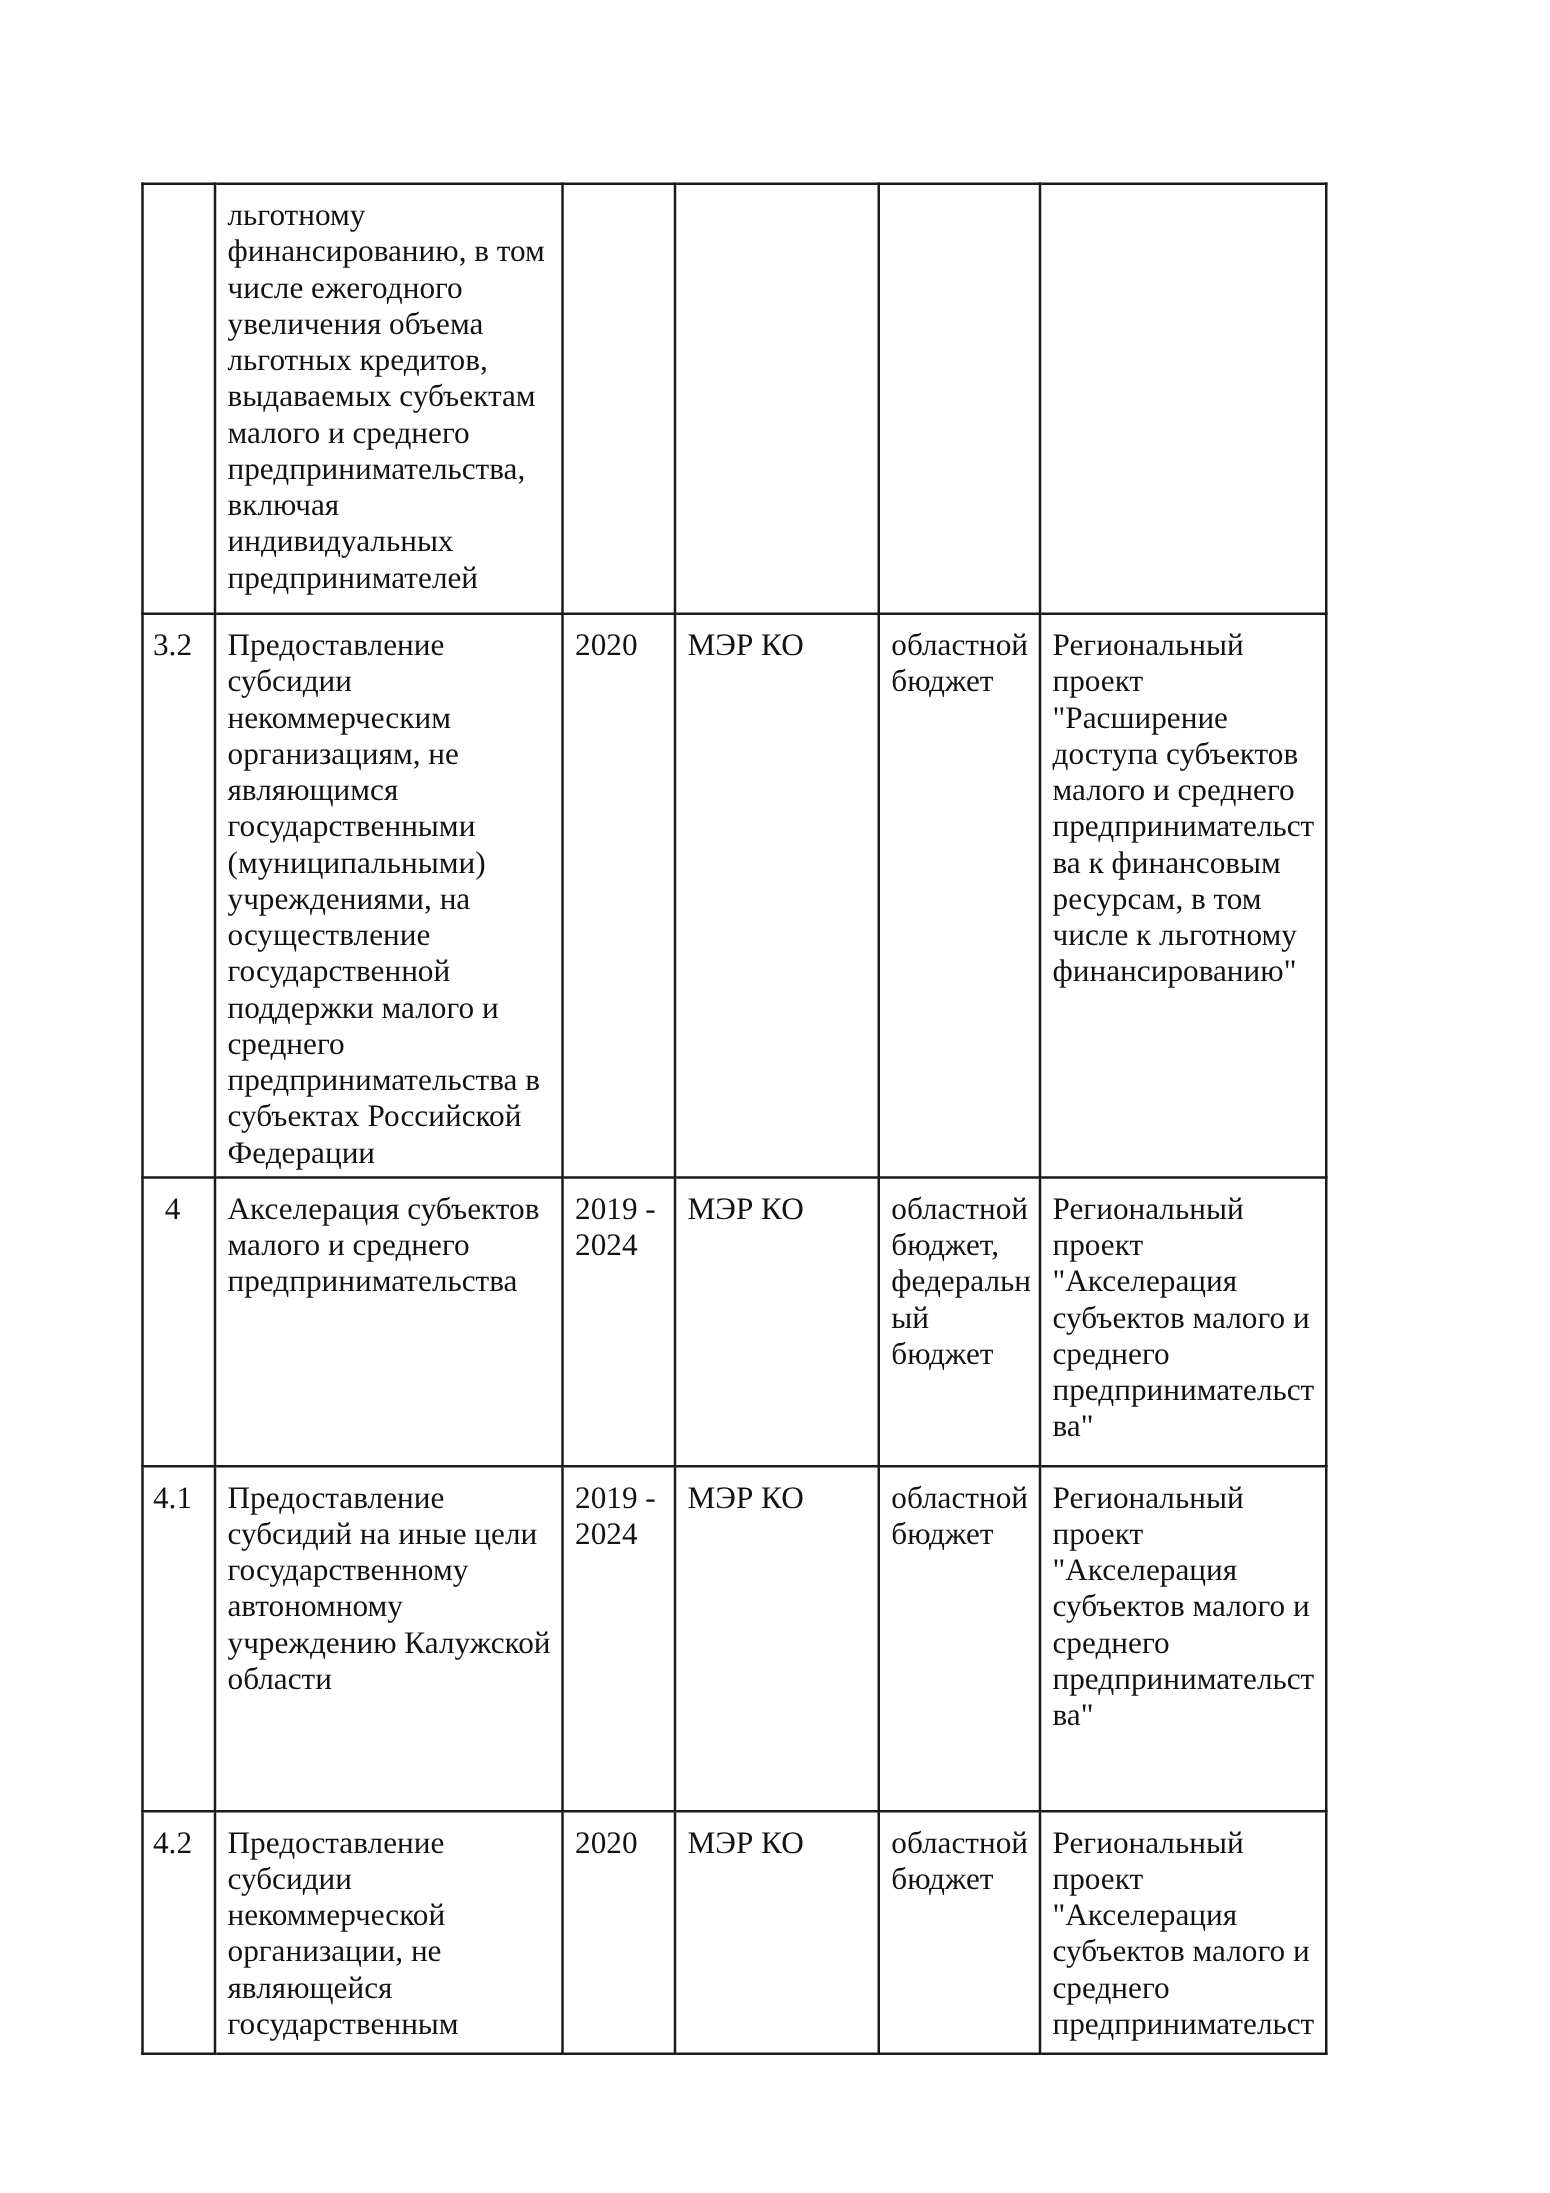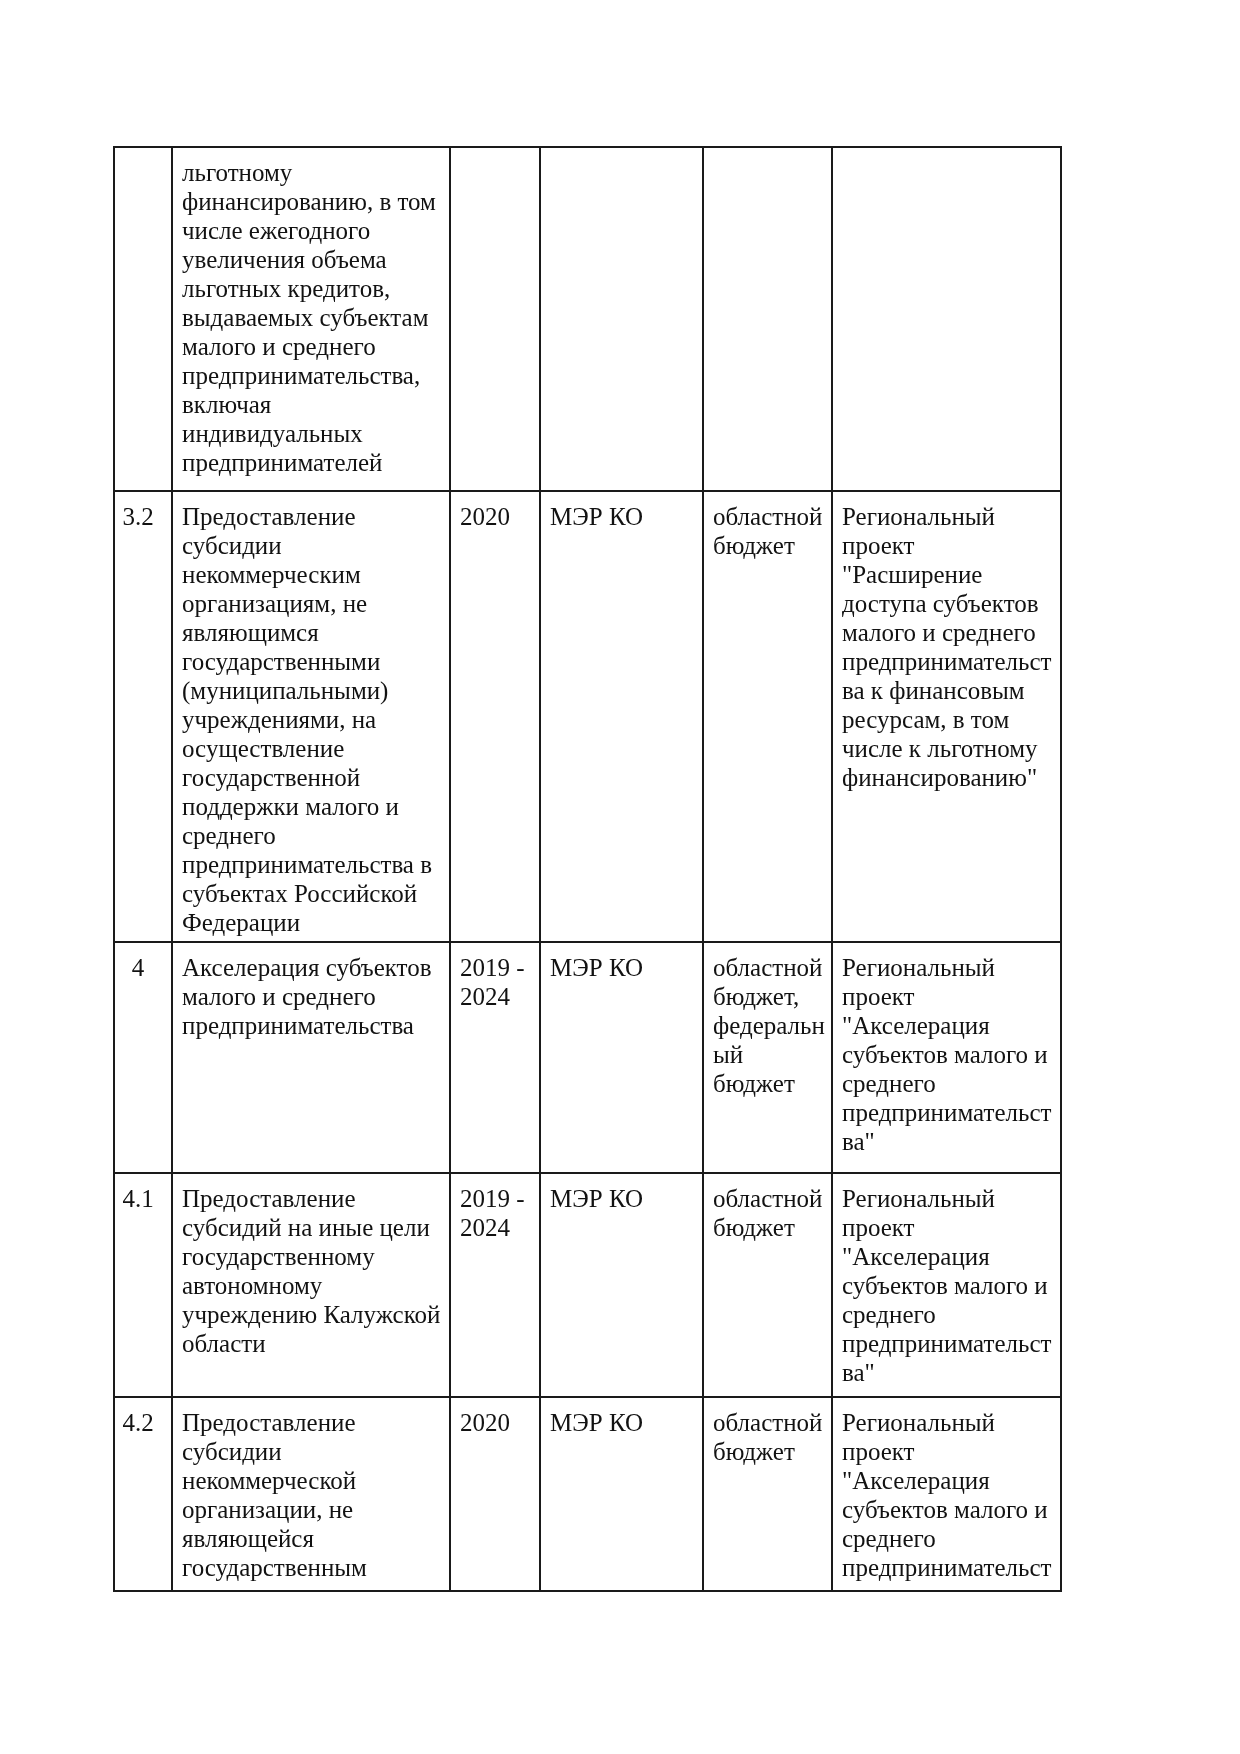"4.1" tr { height: 224px -> 276px }
